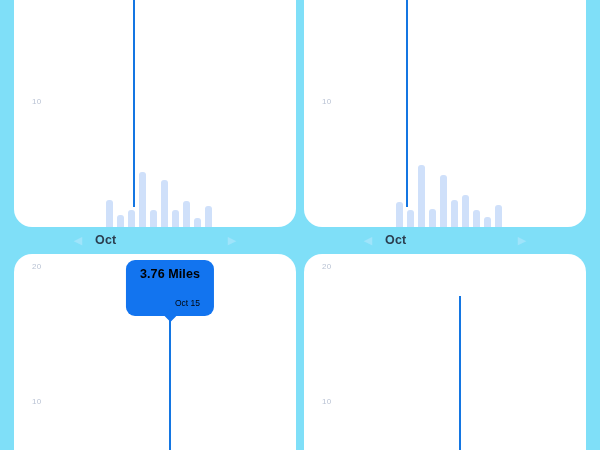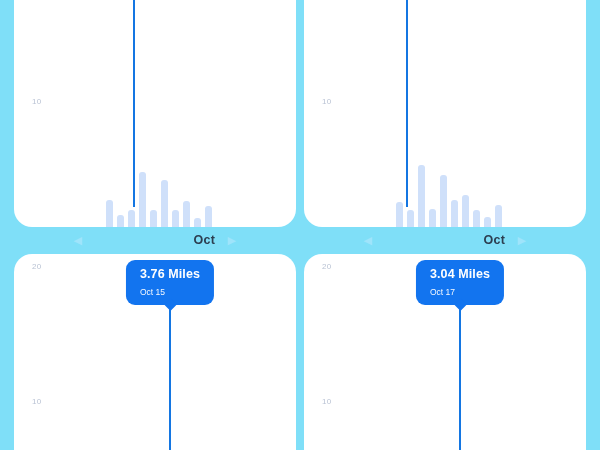"Oct" .monthnav .mlabel { text-align: right -> left }
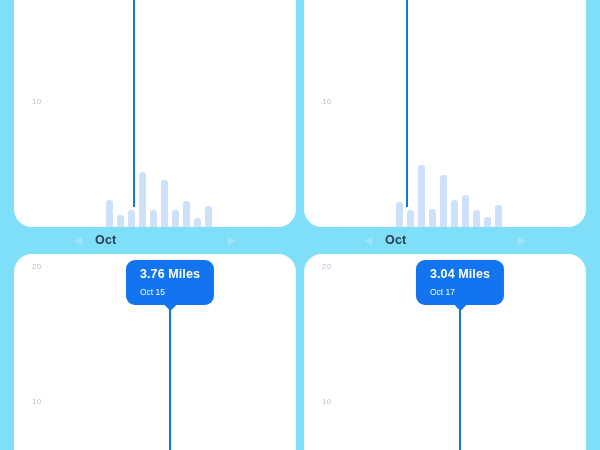"3.76 Miles" .badge { color: #ffffff -> #000000; text-align: left -> right }
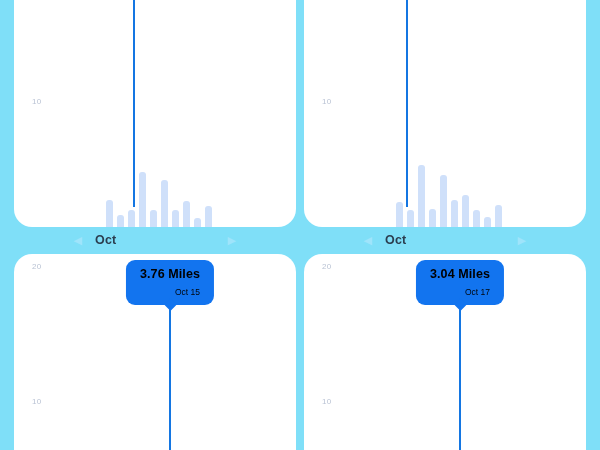"3.04 Miles" div.badge { html: <div> <div>3.04 Miles</div> <div>Oct 17</div> <div></div> </div> -> none }
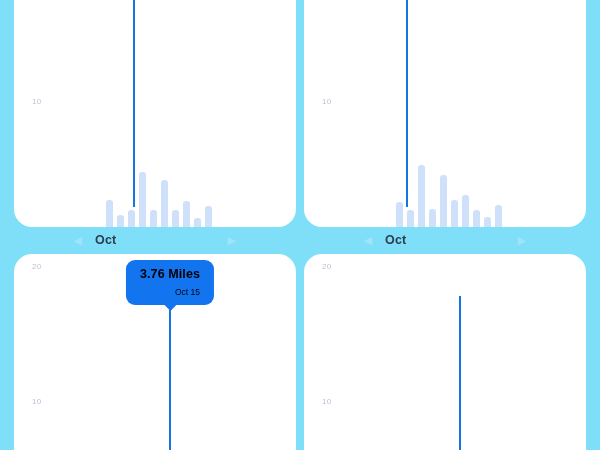"Oct 15" .badge .sub { margin-top: 6px -> 17px }
